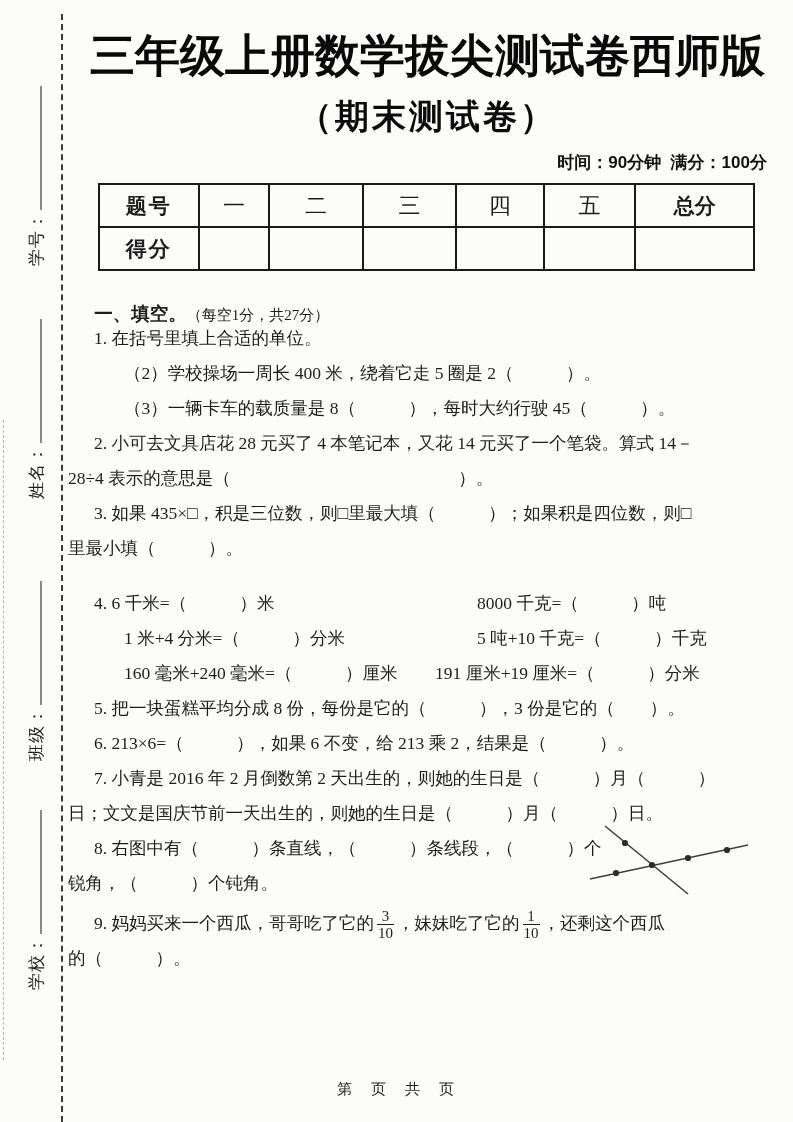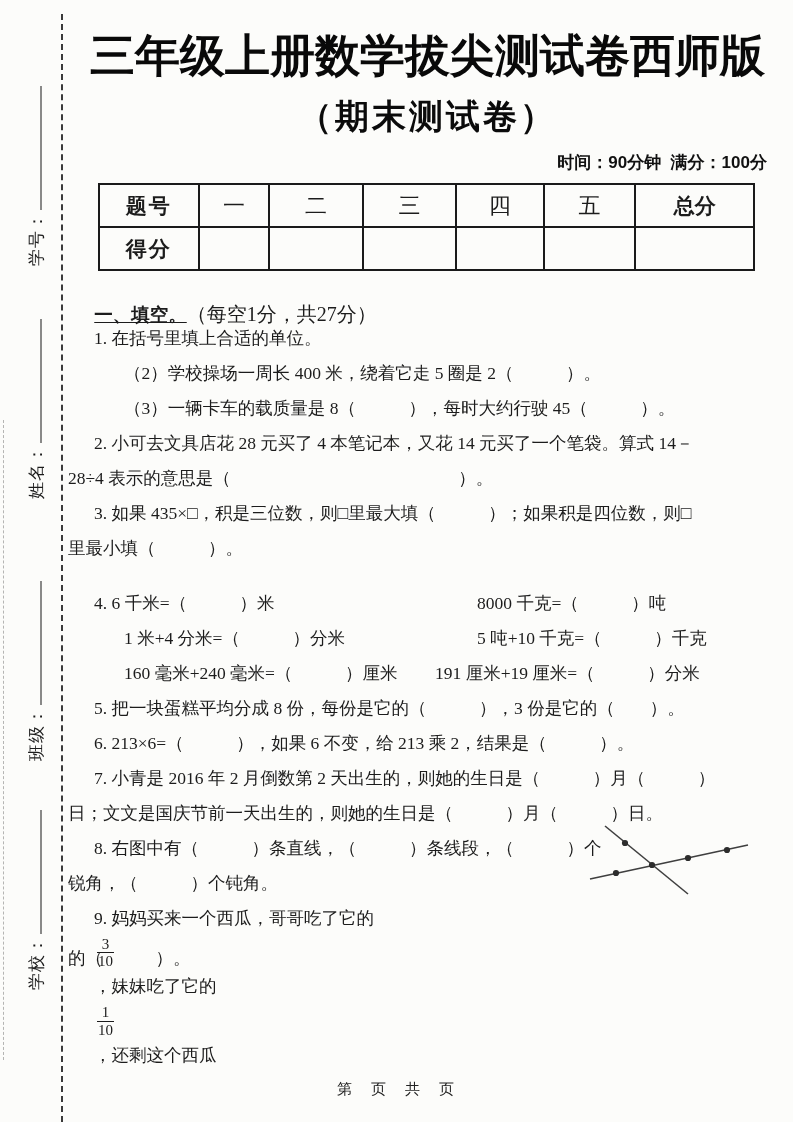"一、填空。" .sec-head .b { text-decoration: underline -> none }
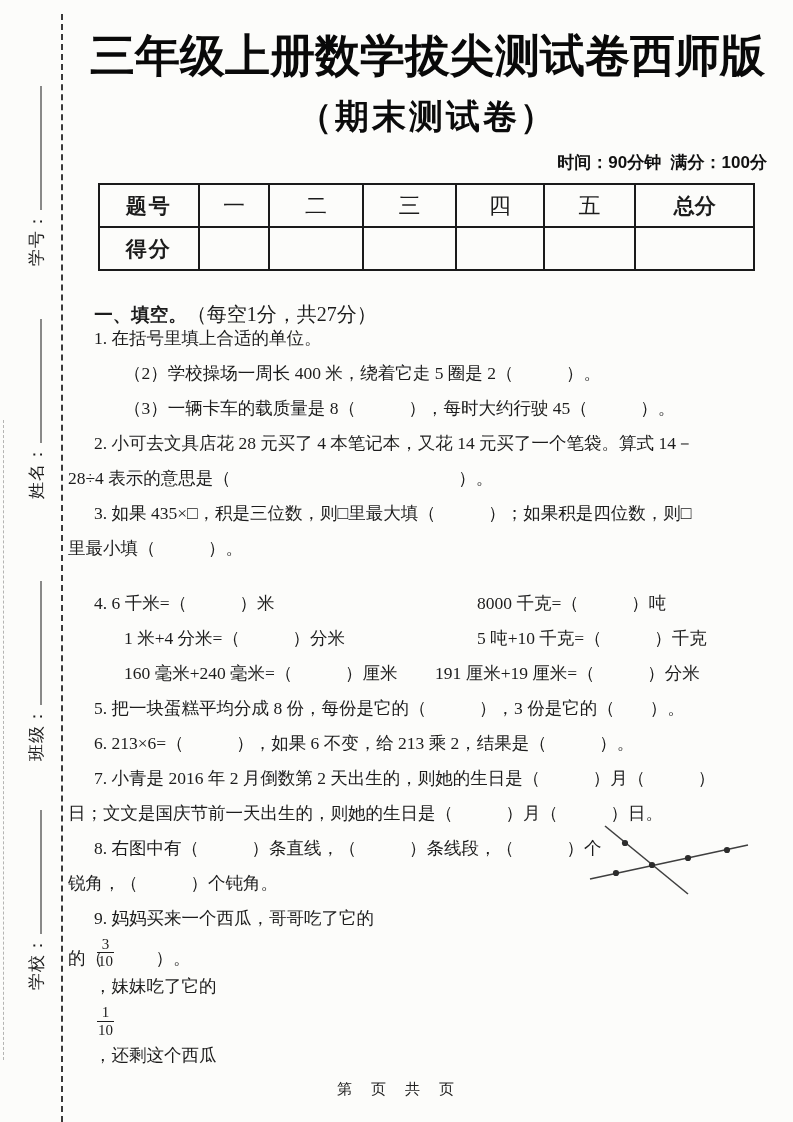"（每空1分，共27分）" .sec-head .n { font-size: 20px -> 15px }
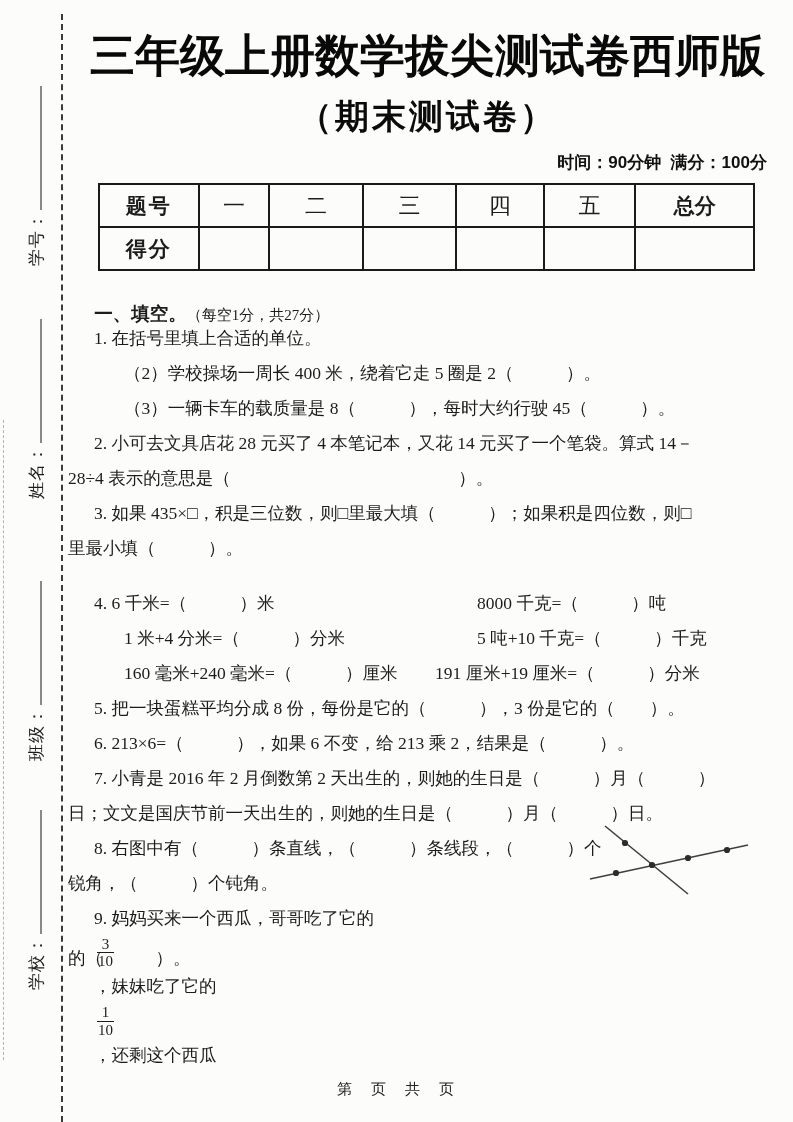"9. 妈妈买来一个西瓜，哥哥吃了它的" .q9line { align-items: flex-start -> flex-end; flex-direction: column -> none }
